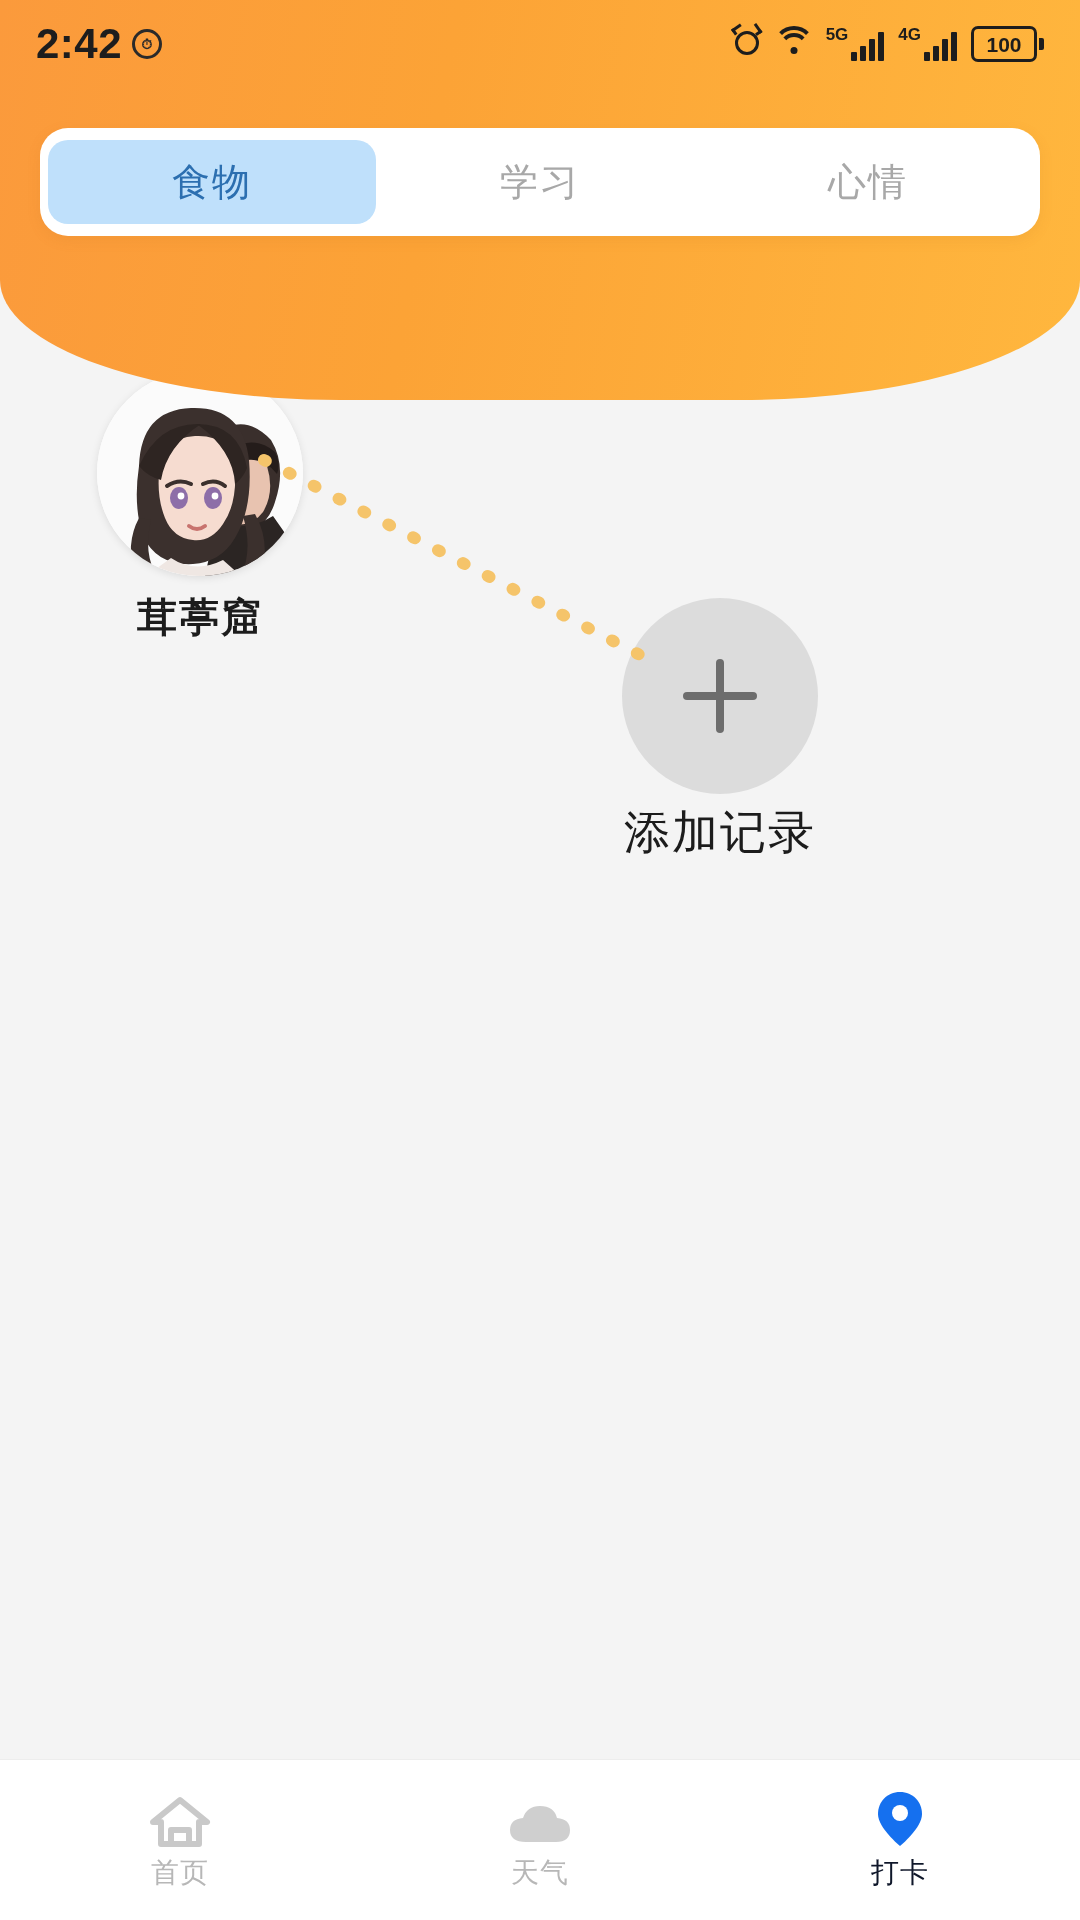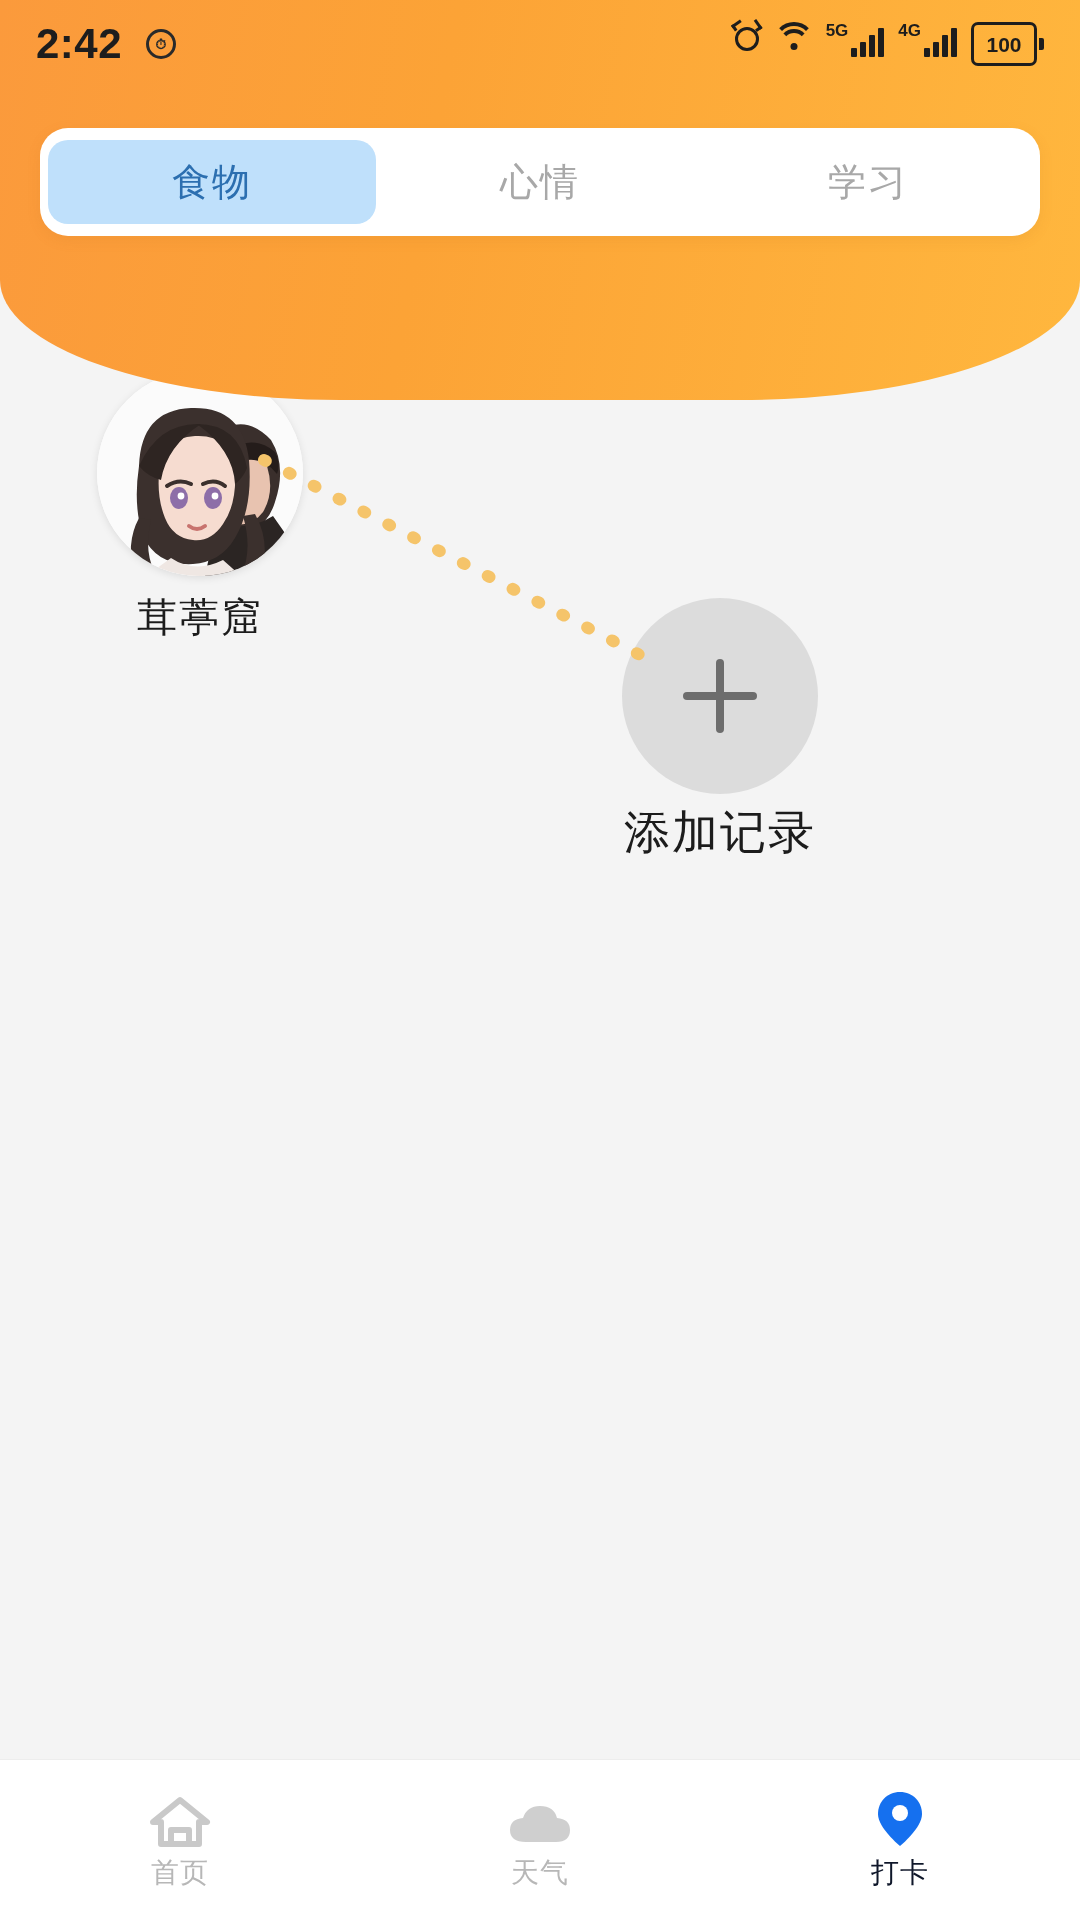"2:42" .status-left { gap: 24px -> 10px }
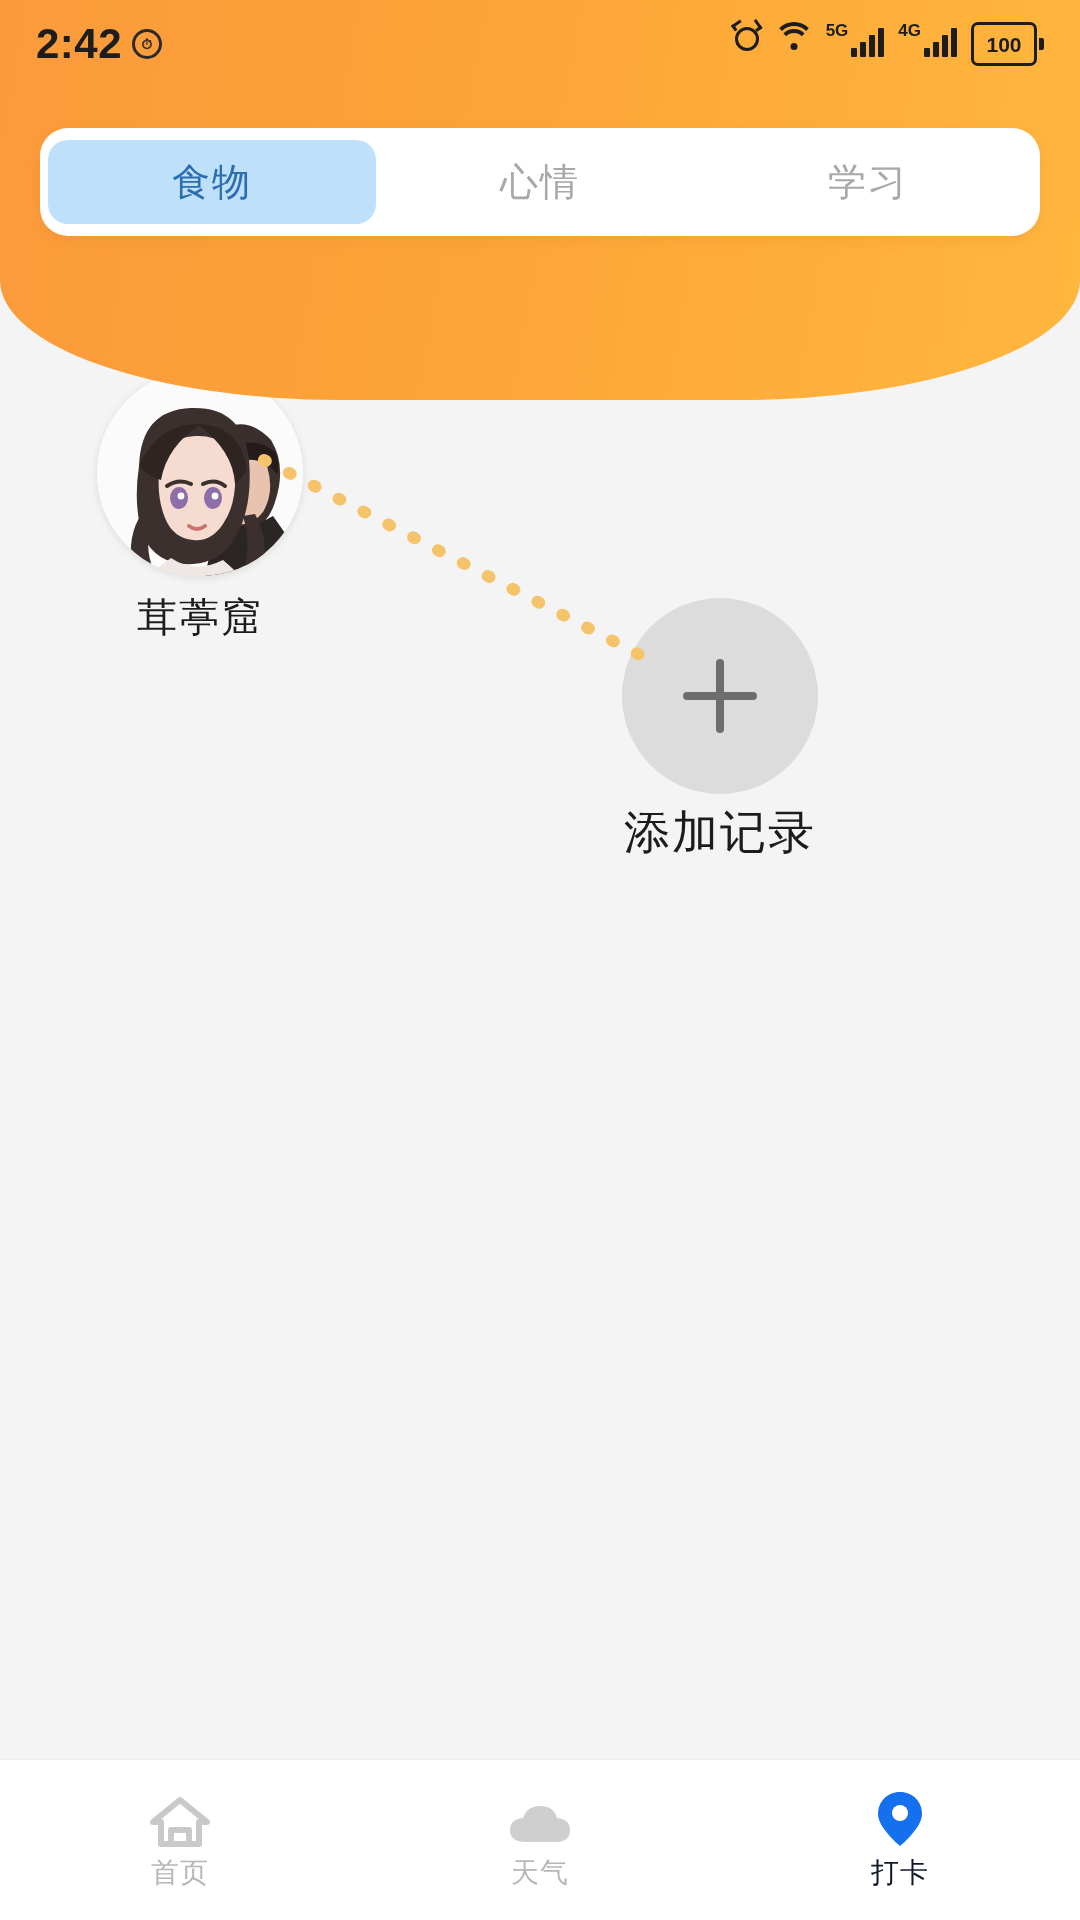"100" .battery-body { height: 44px -> 36px }
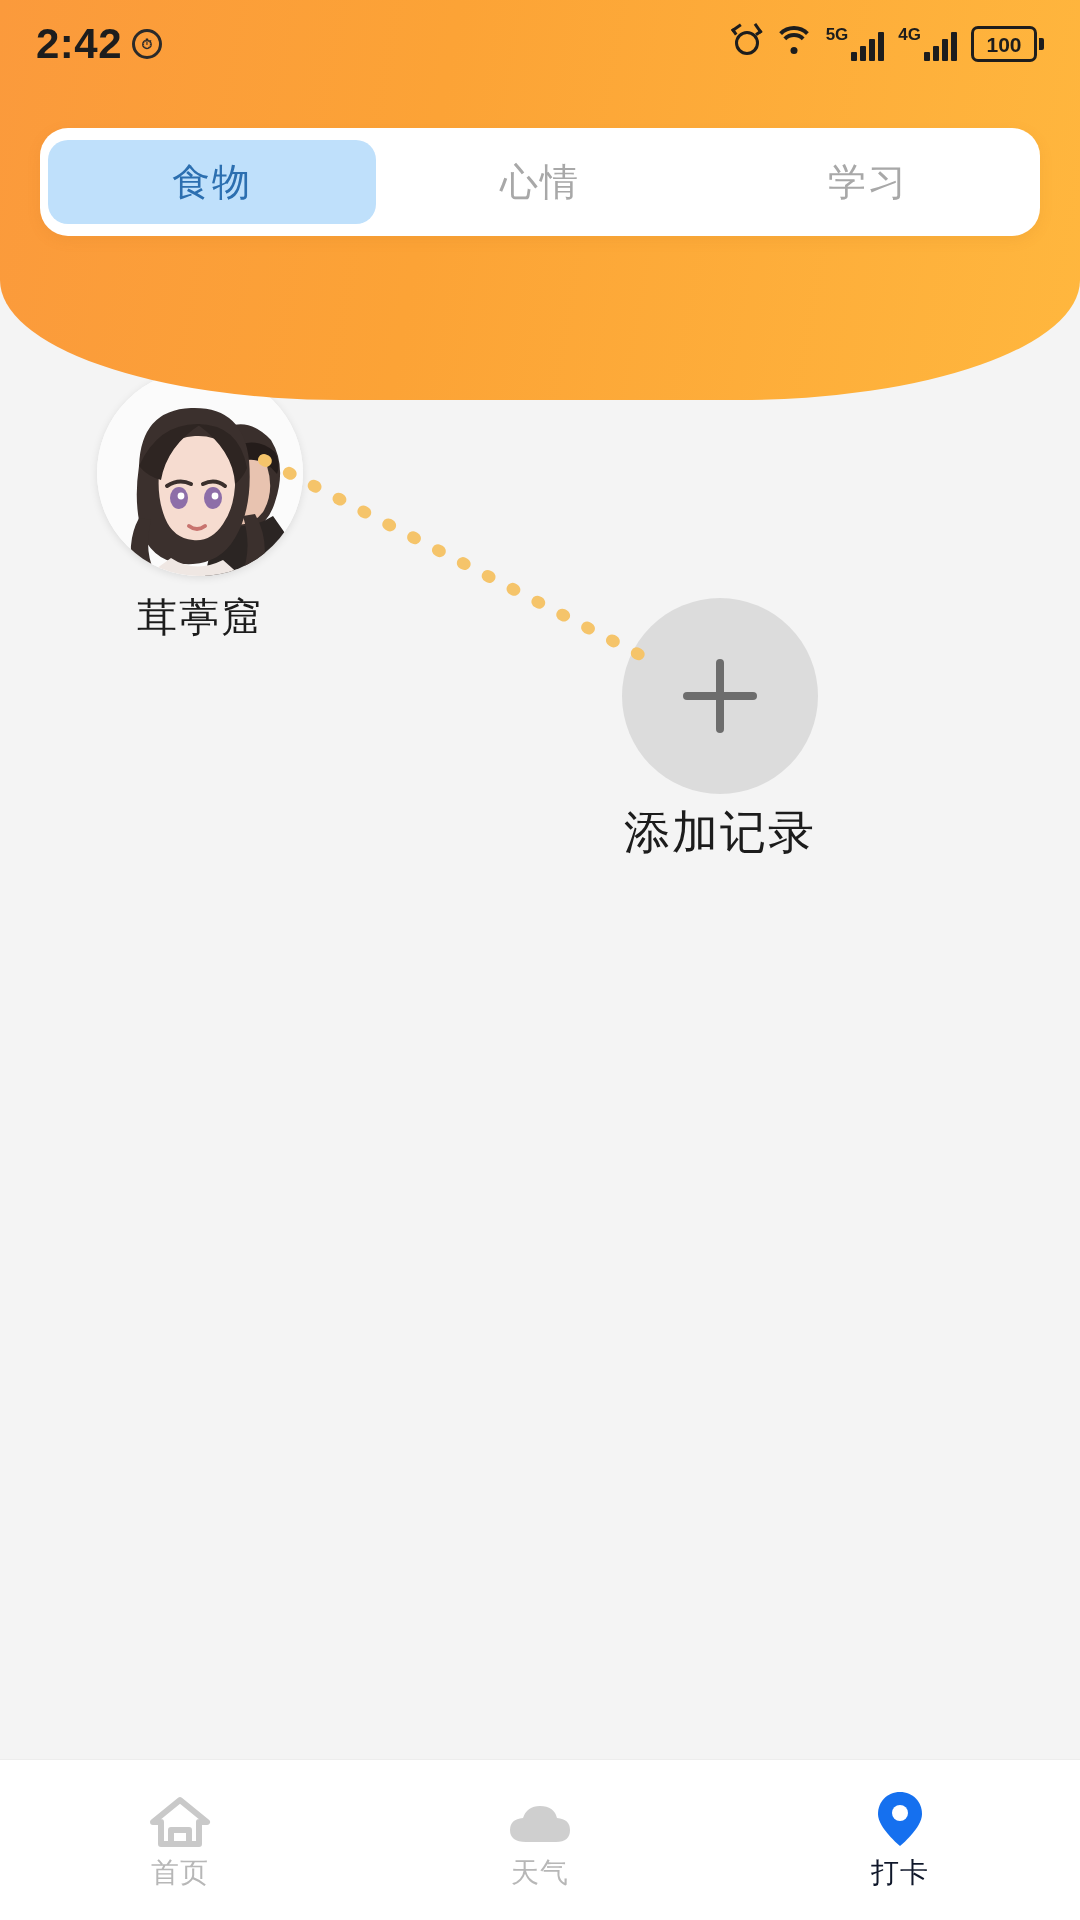"心情" div.tab { order: before "学习" -> after "学习" }
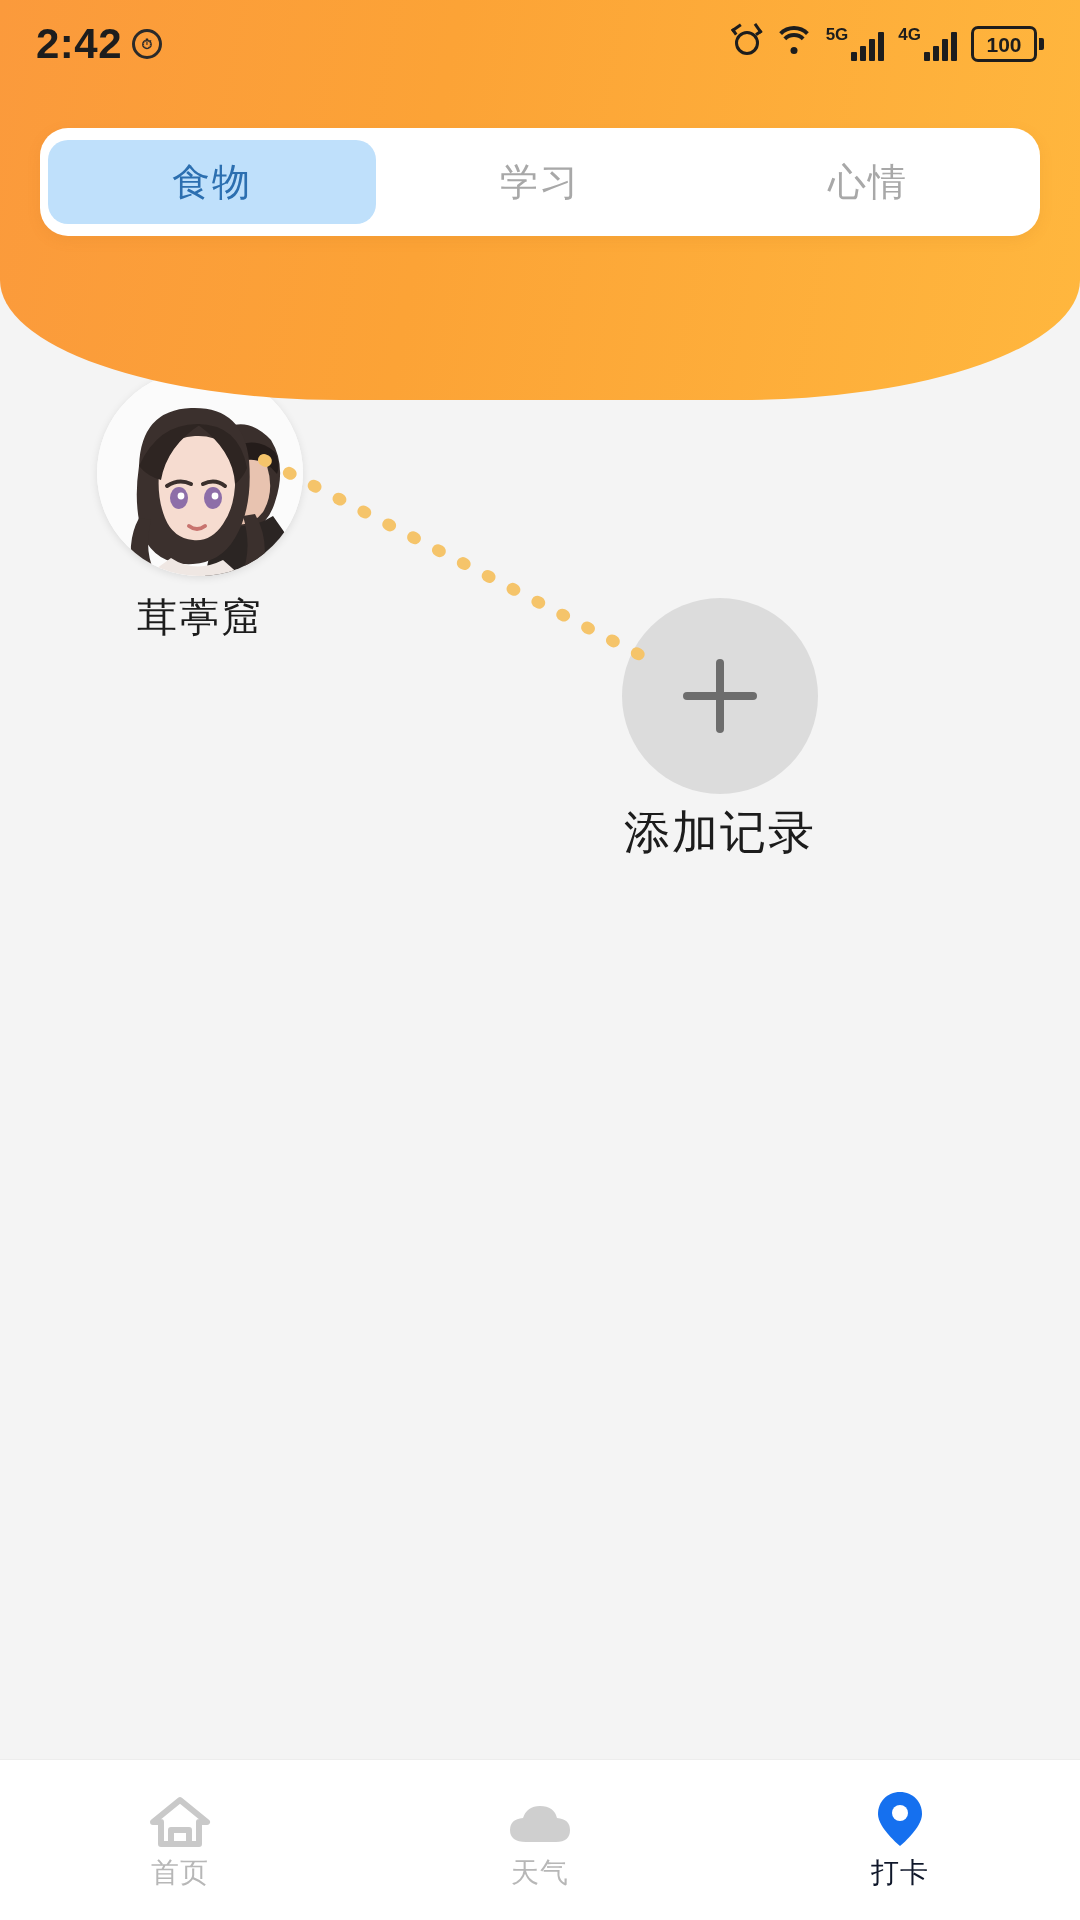"茸葶窟" .record-label { font-weight: none -> bold }
